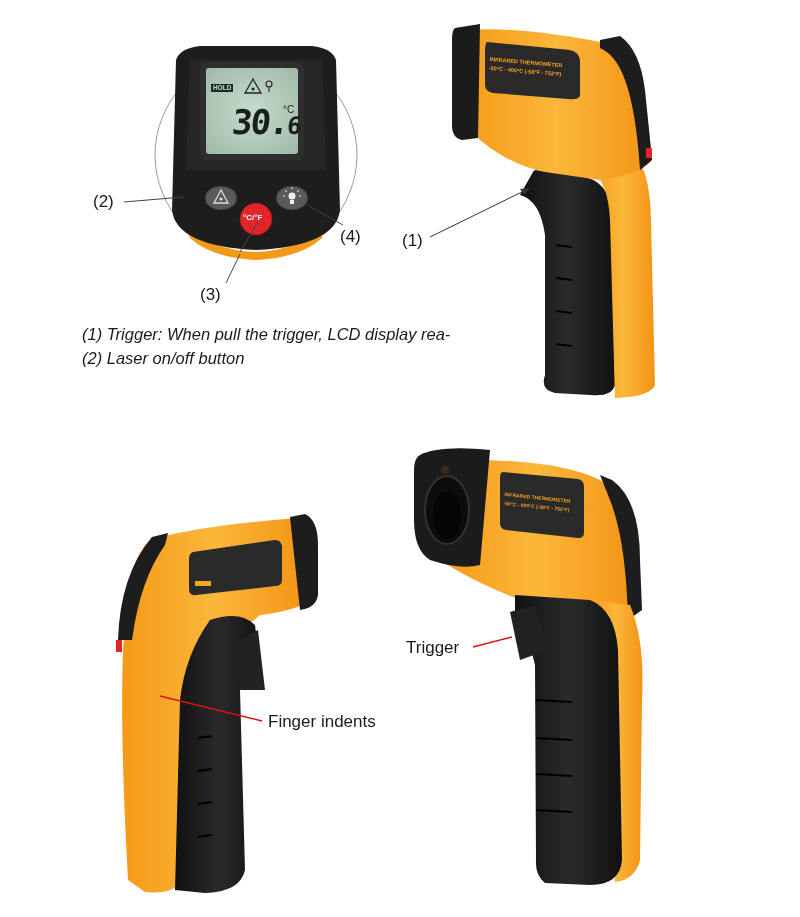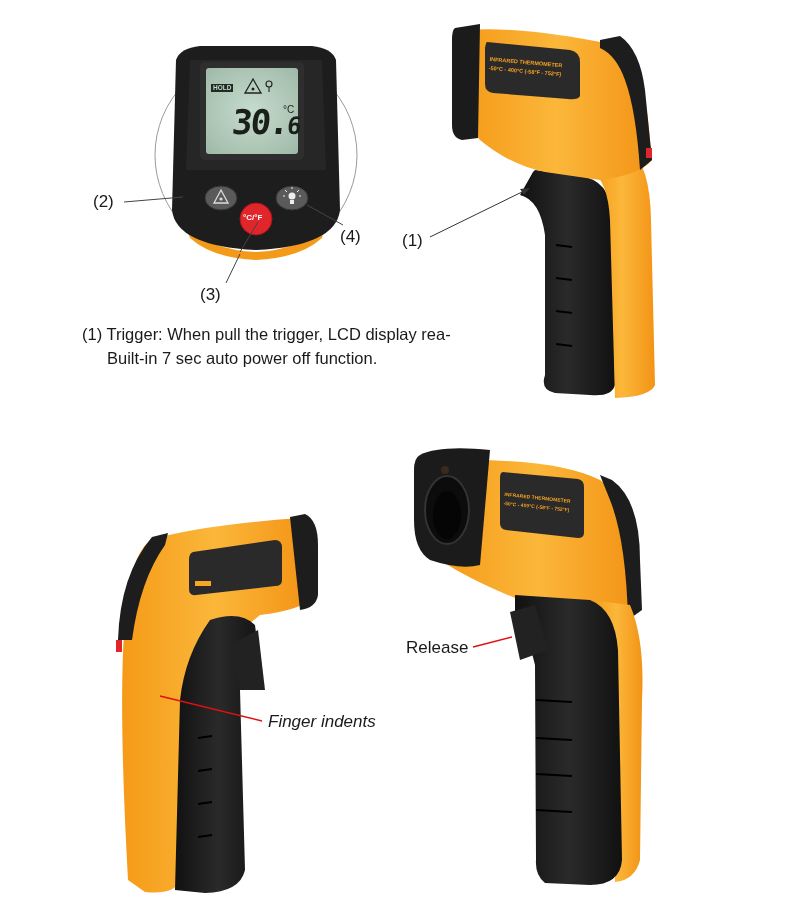"(1) Trigger: When pull the" .desc { font-style: none -> italic }
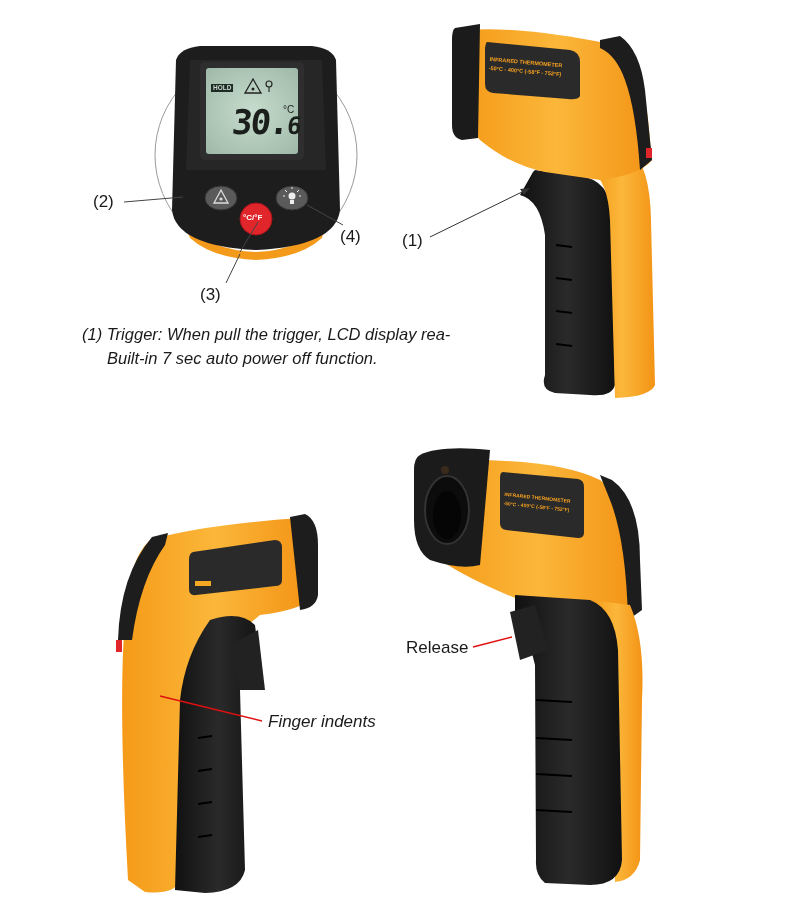"(2) Laser on/off button" div.row { html: none -> <div><span>(2)</span> <span>Laser on/off button</span></div> }
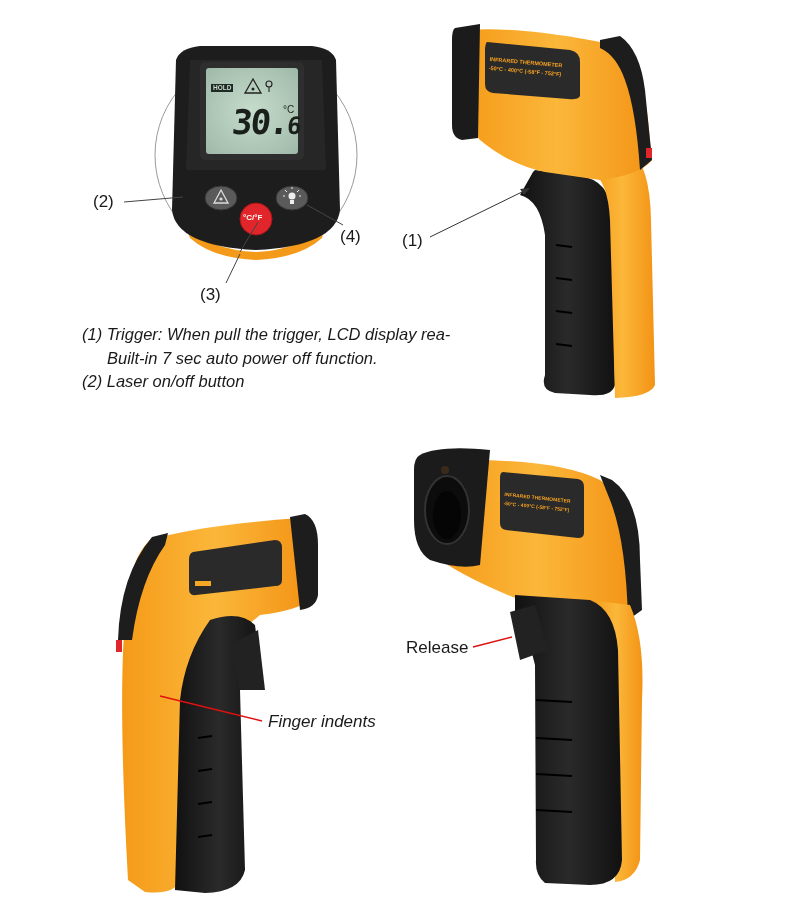"Built-in 7 sec auto power" div.row { html: <div>Built-in 7 sec auto power off function.</div> -> none }
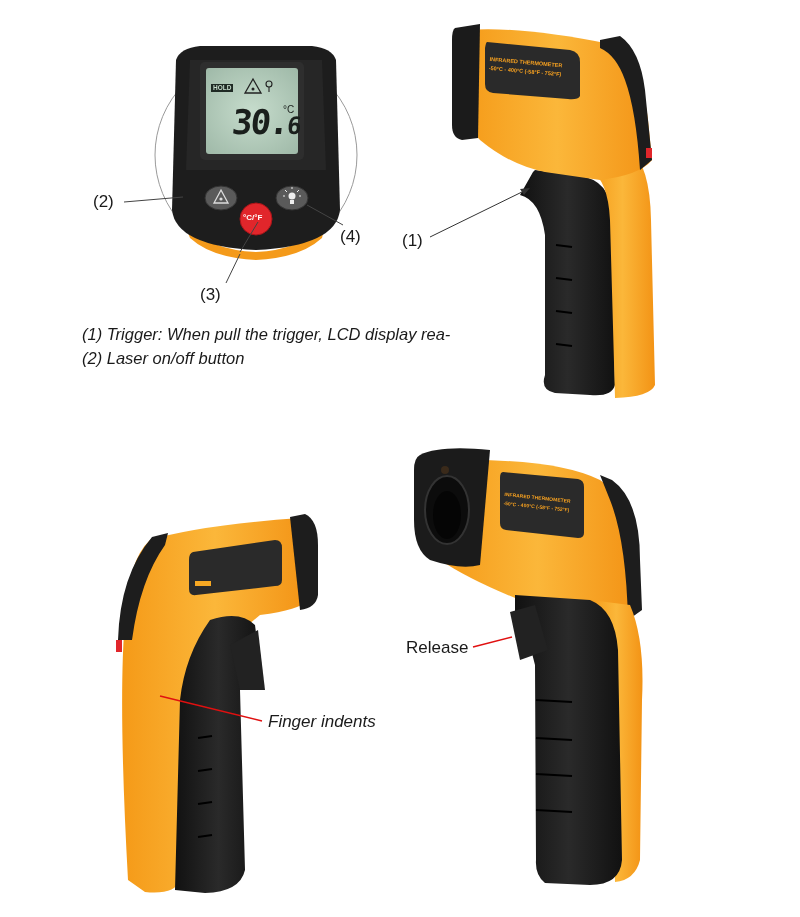"Release" div.lbl { text: Release -> Trigger }
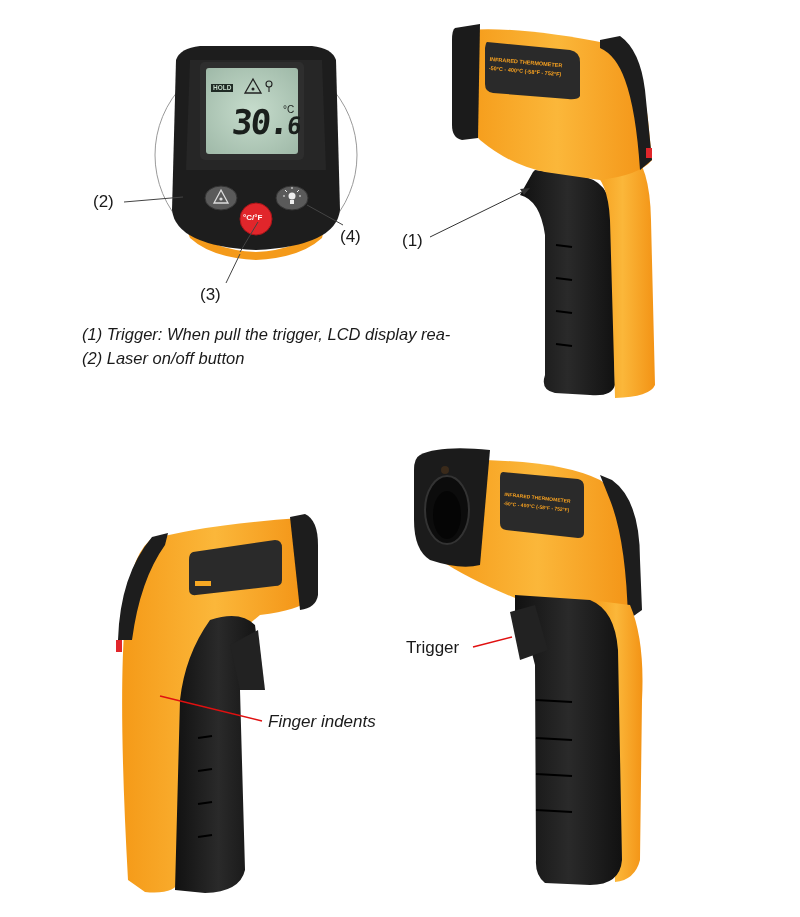"Finger indents" div.lbl { font-style: italic -> none }
